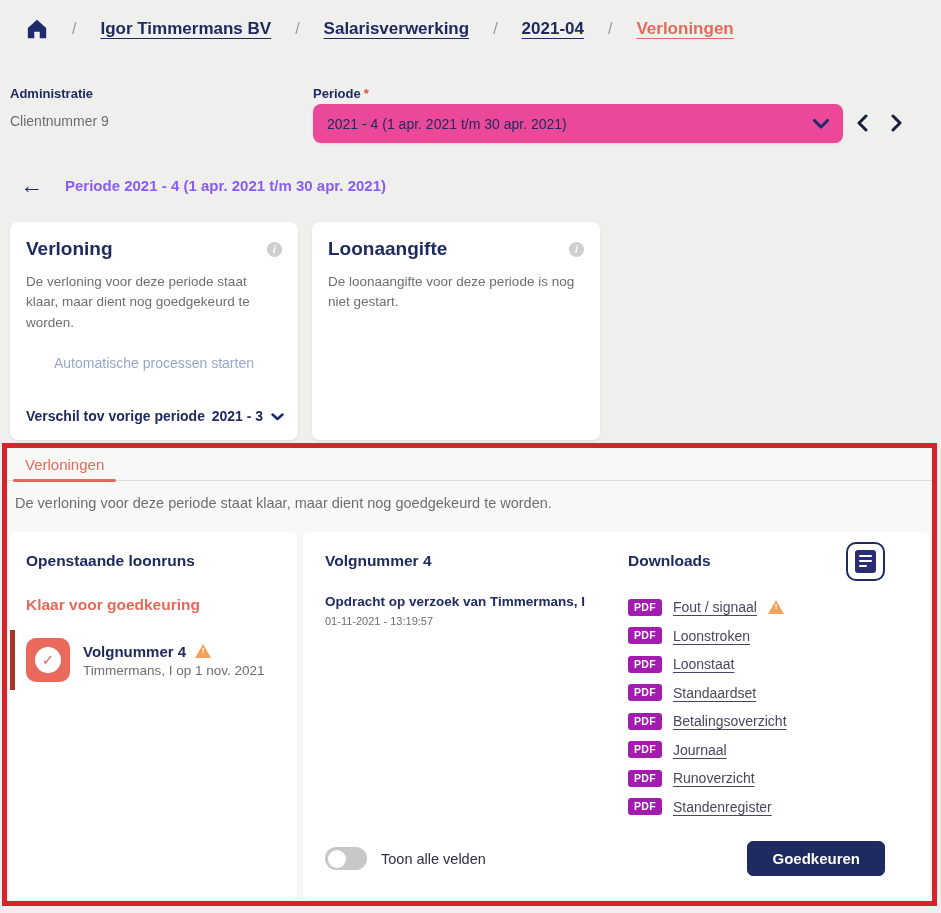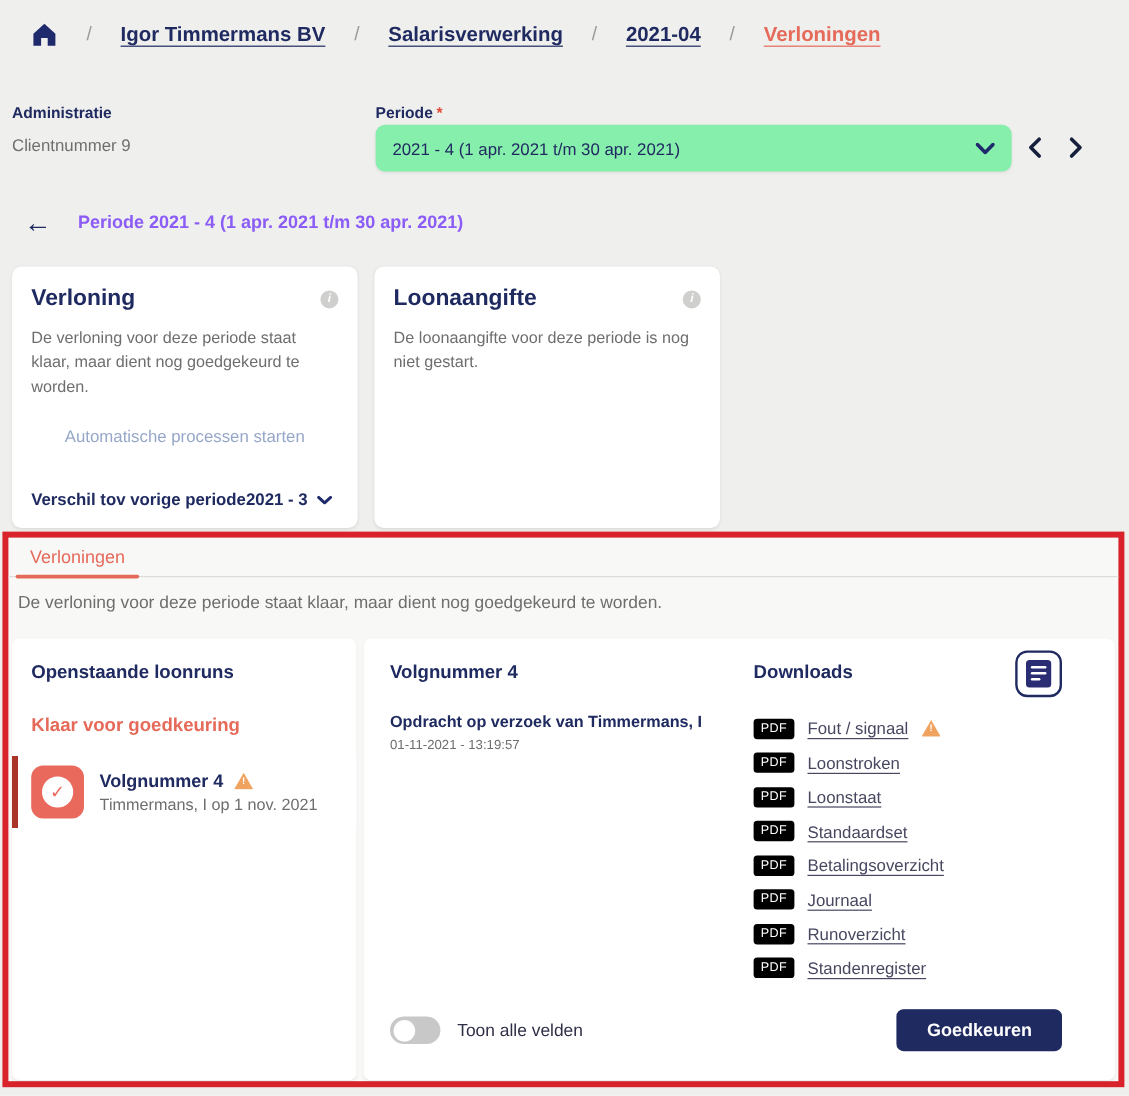"2021 - 4 (1 apr." .periode-select { background: #86efac -> #ec4899 }
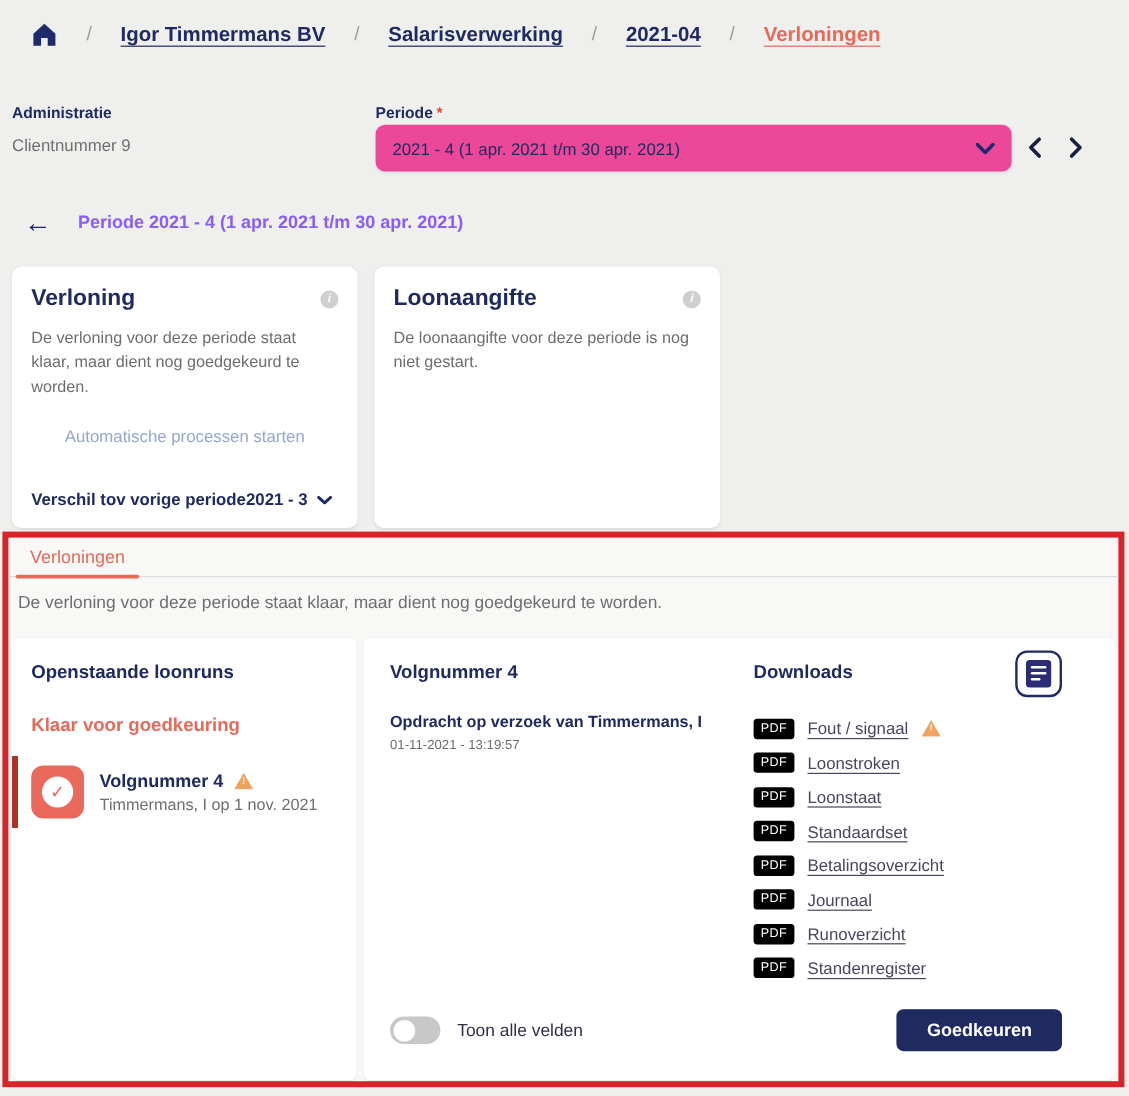"Verschil tov vorige periode" .diff-row { justify-content: none -> space-between }
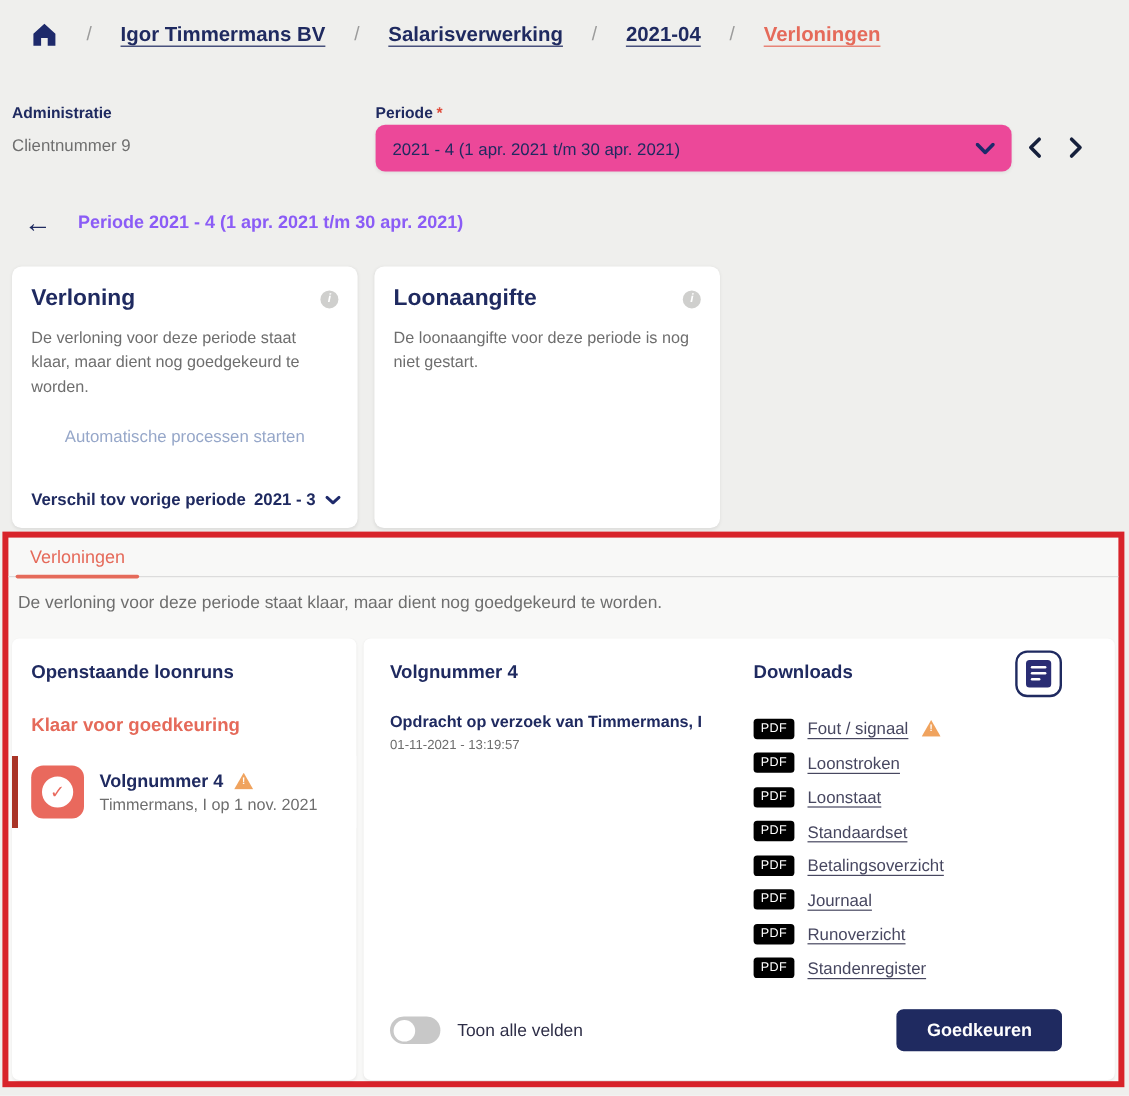"PDF" .pdf-badge { background: #000000 -> #a21caf; font-weight: normal -> bold }
